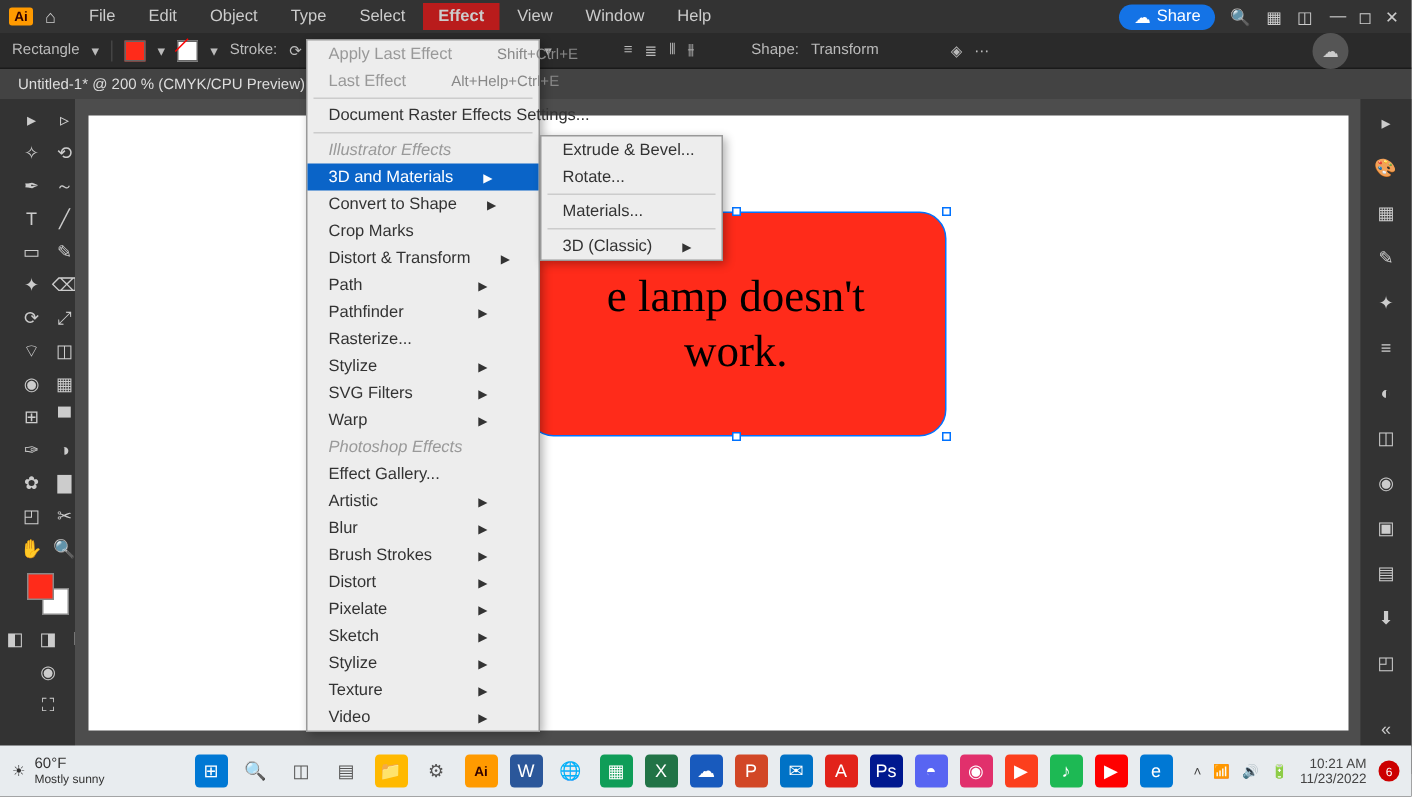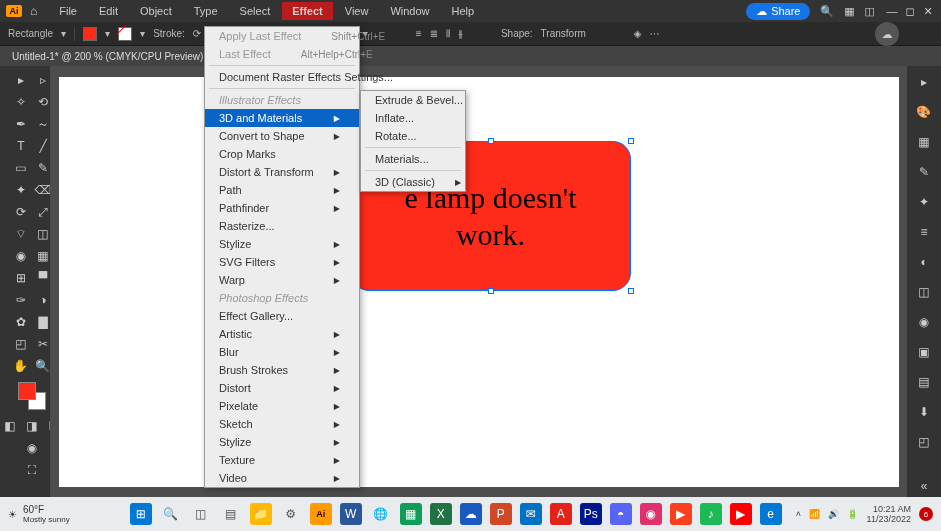"Apply Last Effect" .dropdown-item { padding: 3px 19px 3px 14px -> 3px 34px 3px 14px }
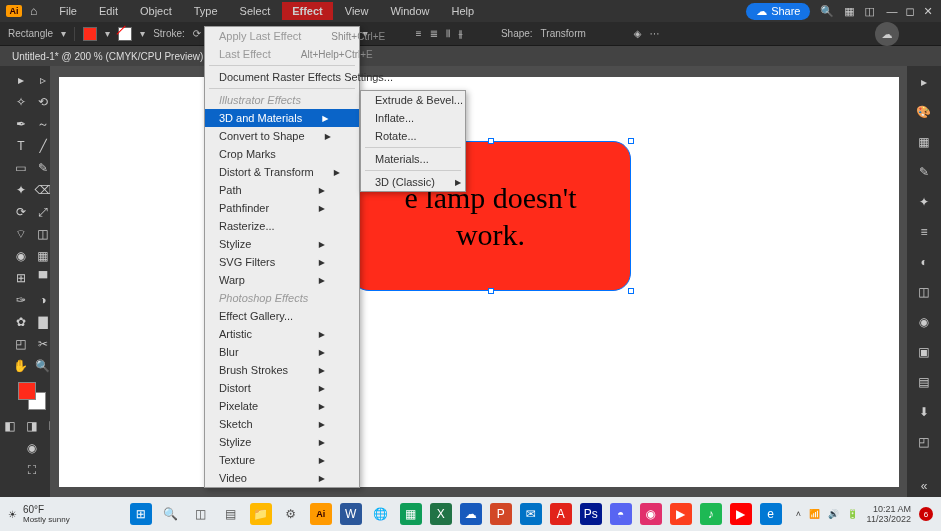"Extrude & Bevel..." .sub1 { width: 106px -> 122px }
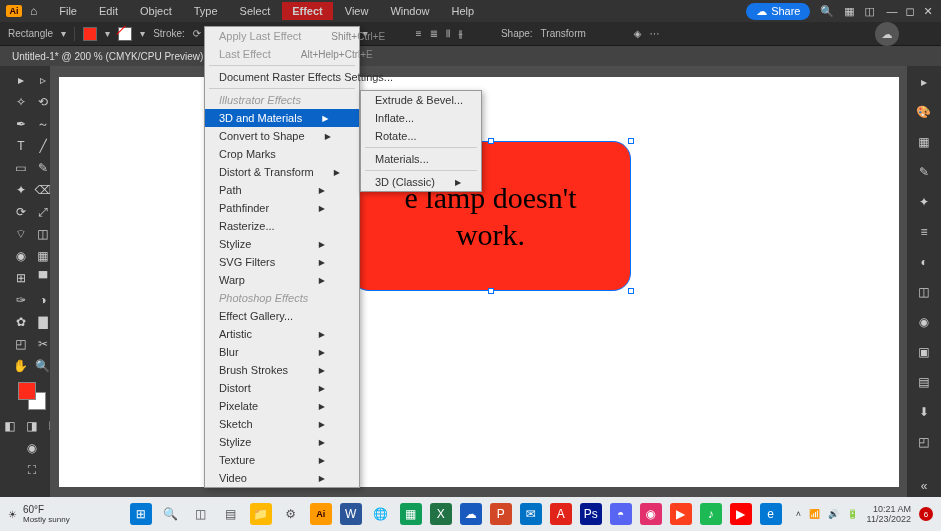"Inflate..." div.dropdown-item { html: <div> <span>Inflate...</span> </div> -> none }
